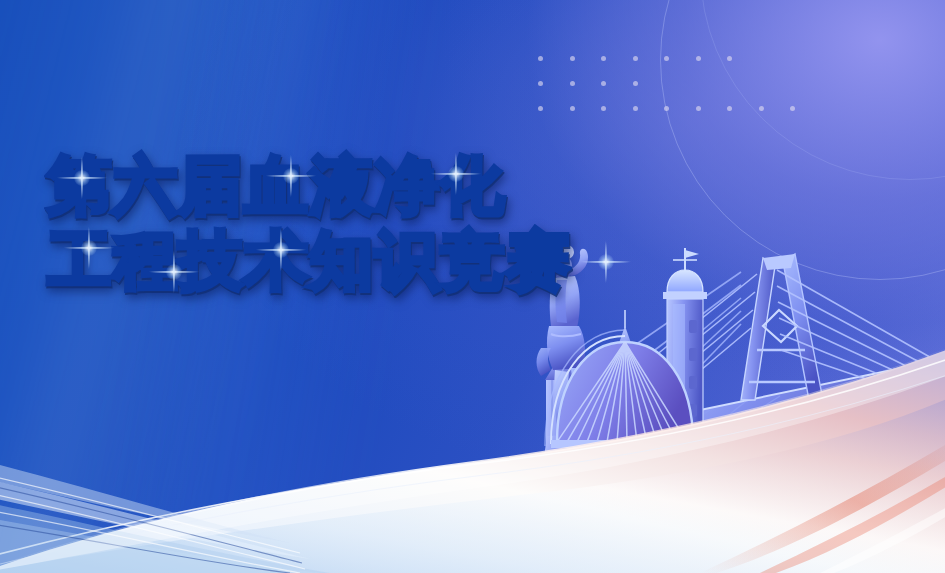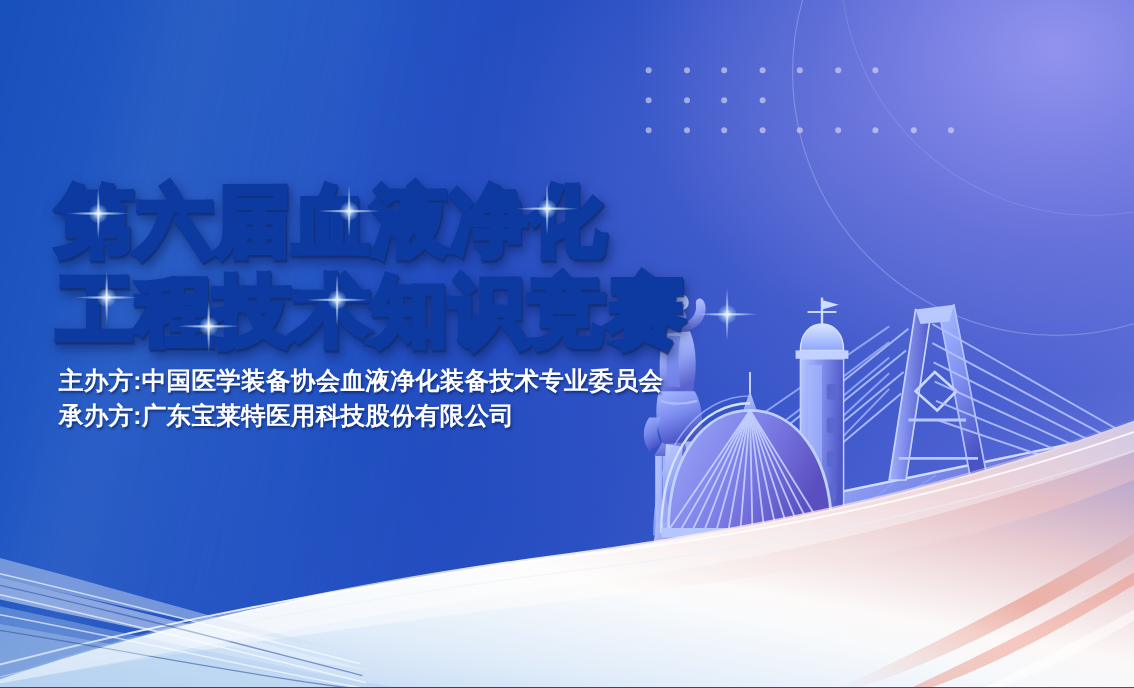"主办方:中国医学装备协会血液净化装备技术专业委员会" div.subtitle-block { html: <div> <div>主办方:中国医学装备协会血液净化装备技术专业委员会</div> <div>承办方:广东宝莱特医用科技股份有限公司</div> </div> -> none }
